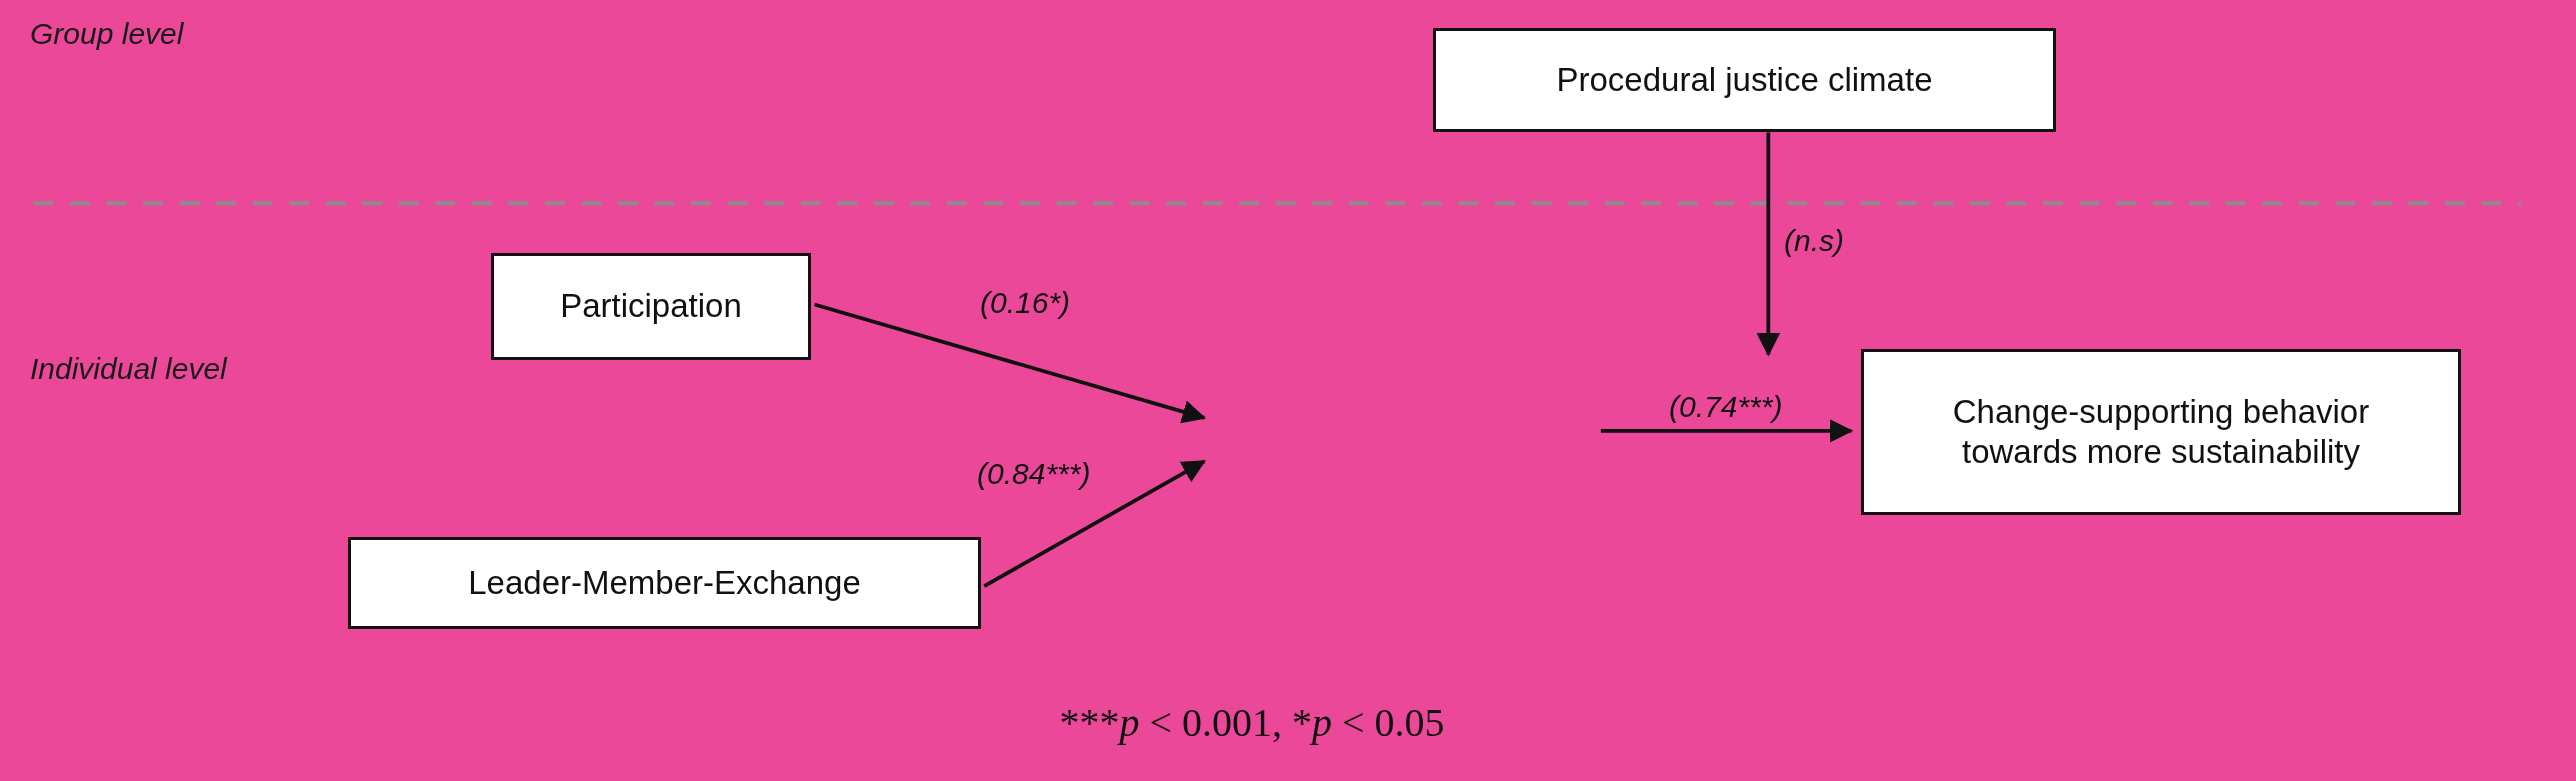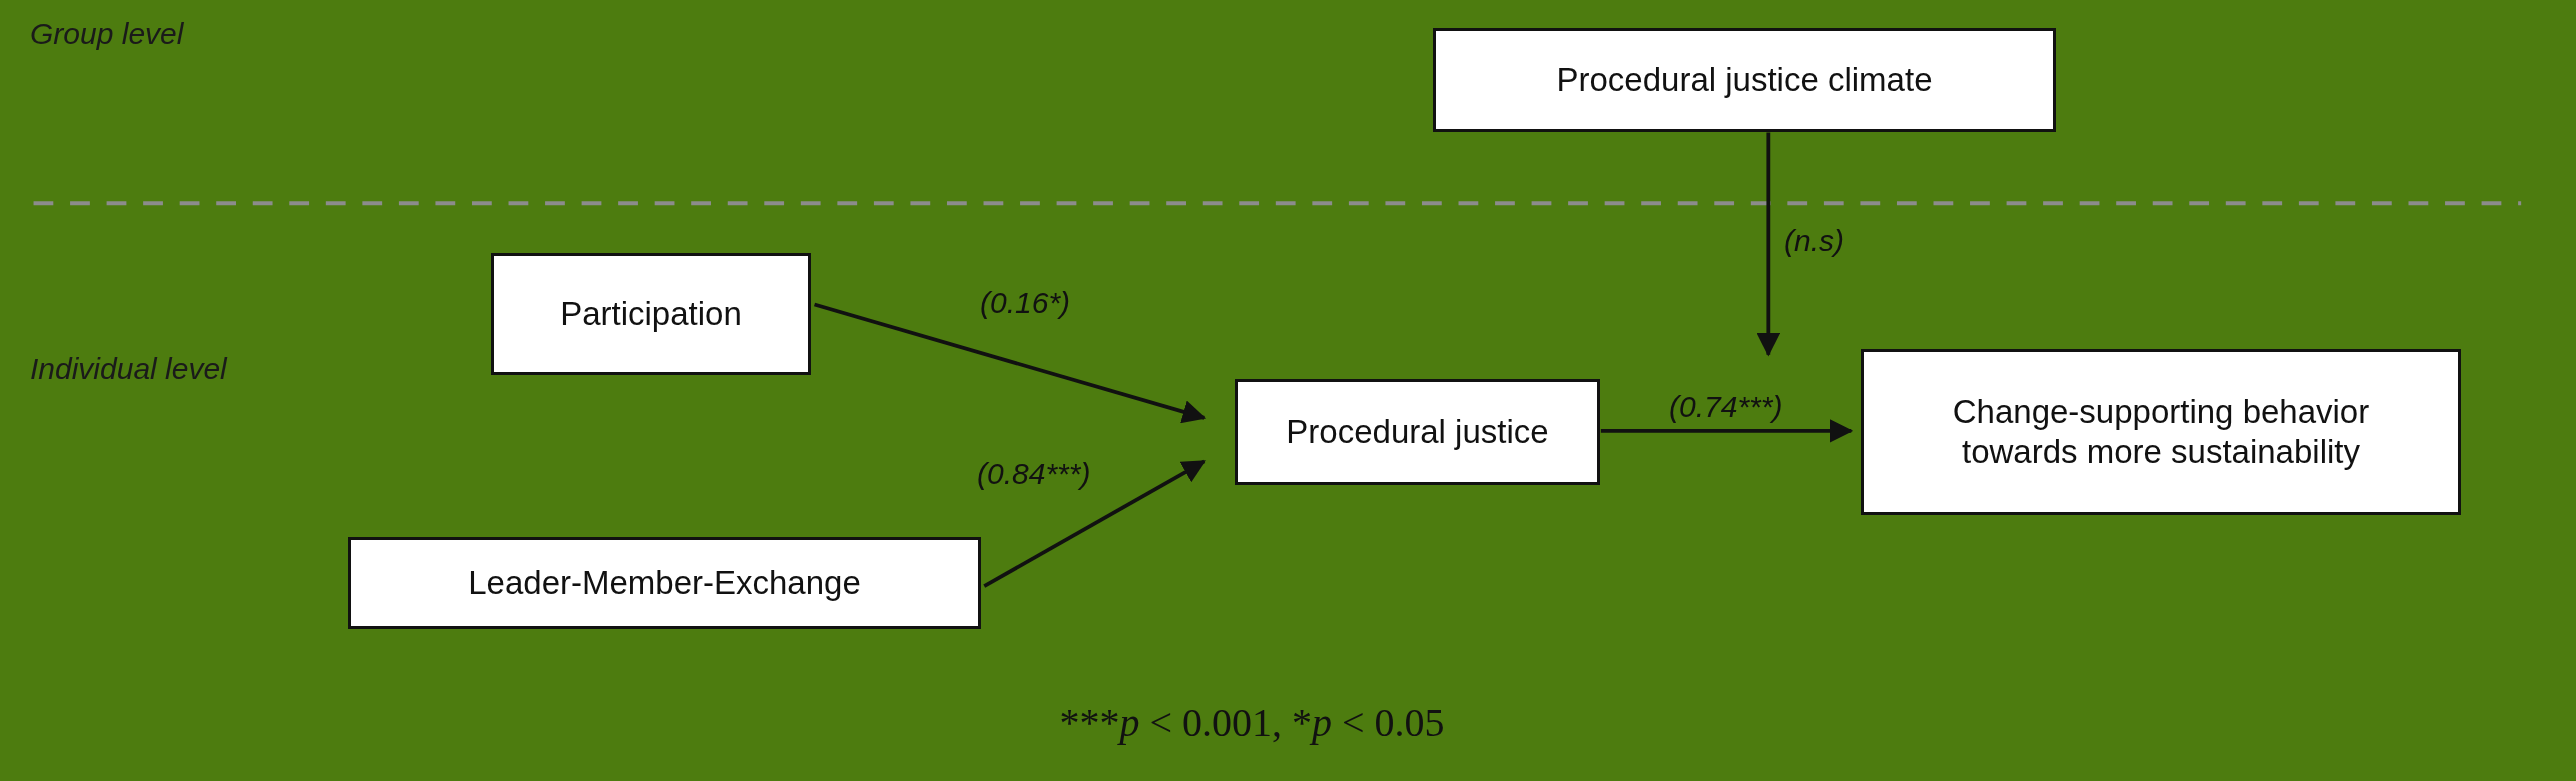"Group level" #stage { background: #4d7c0f -> #ec4899 }
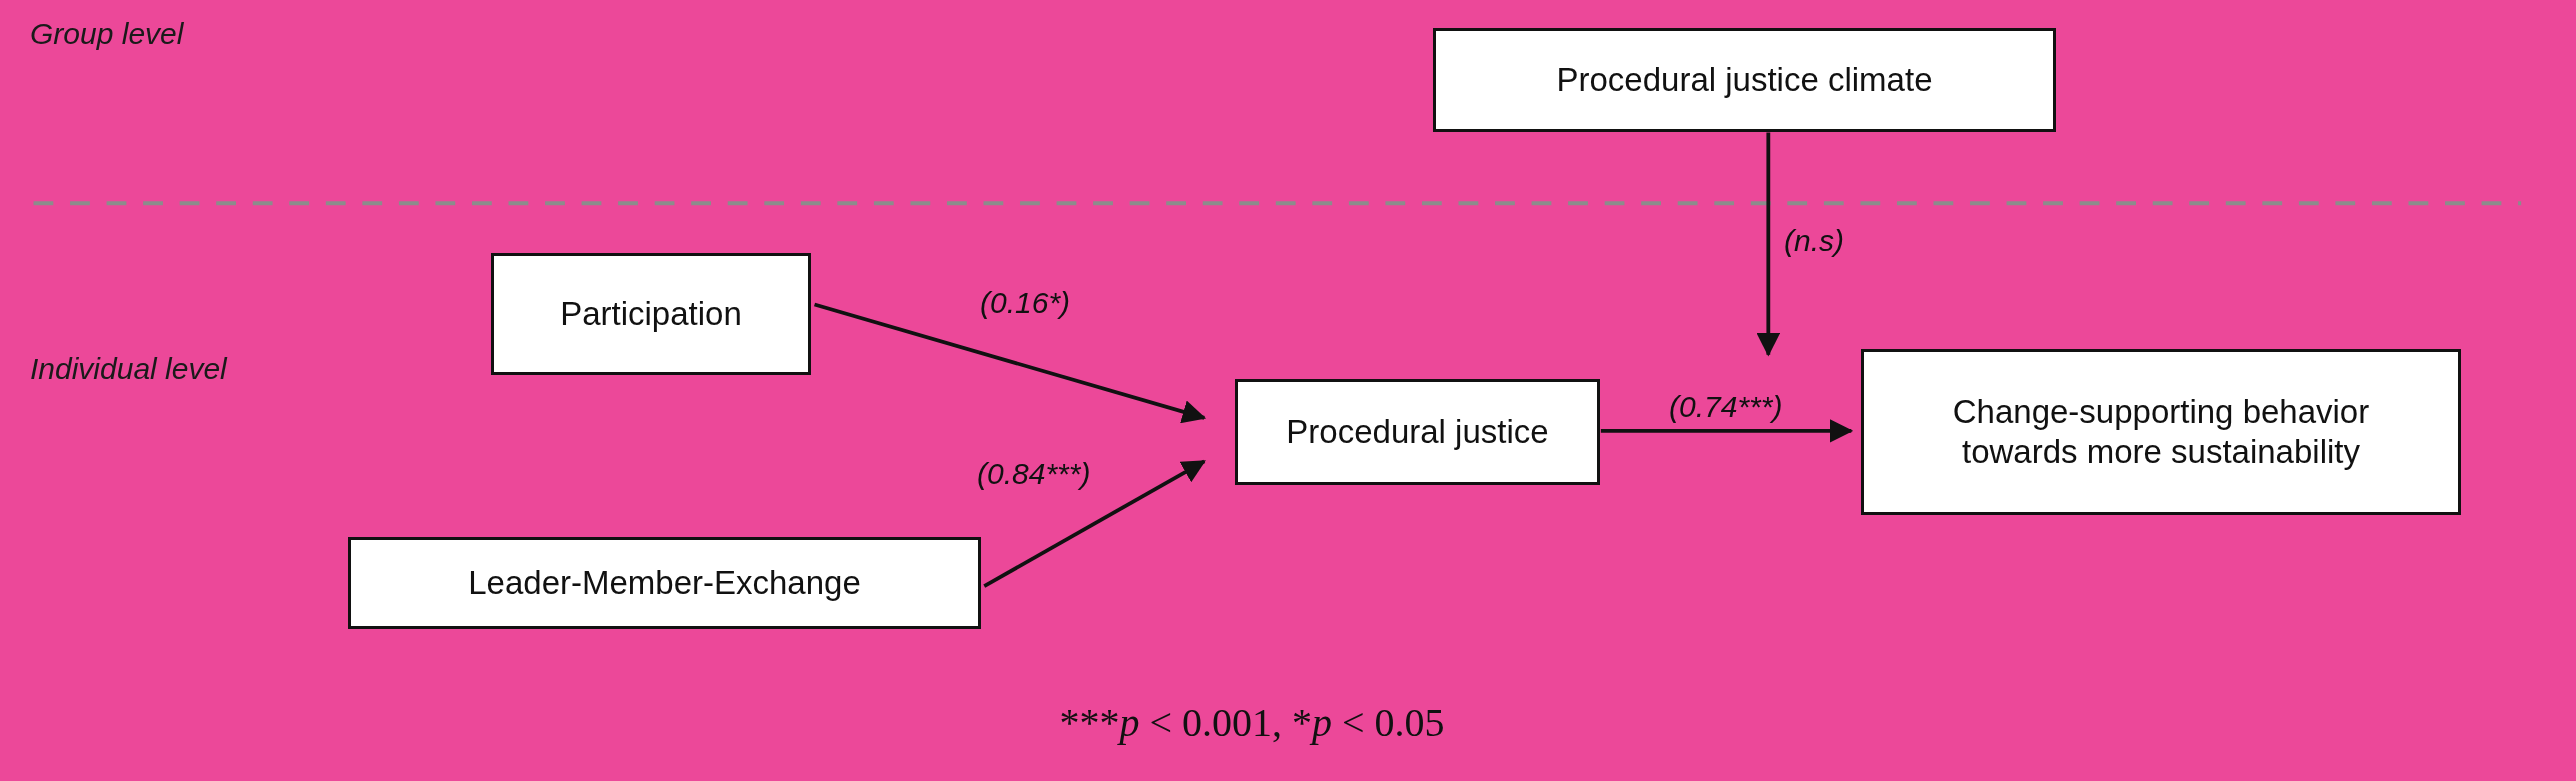"Participation" #box-part { height: 122px -> 107px }
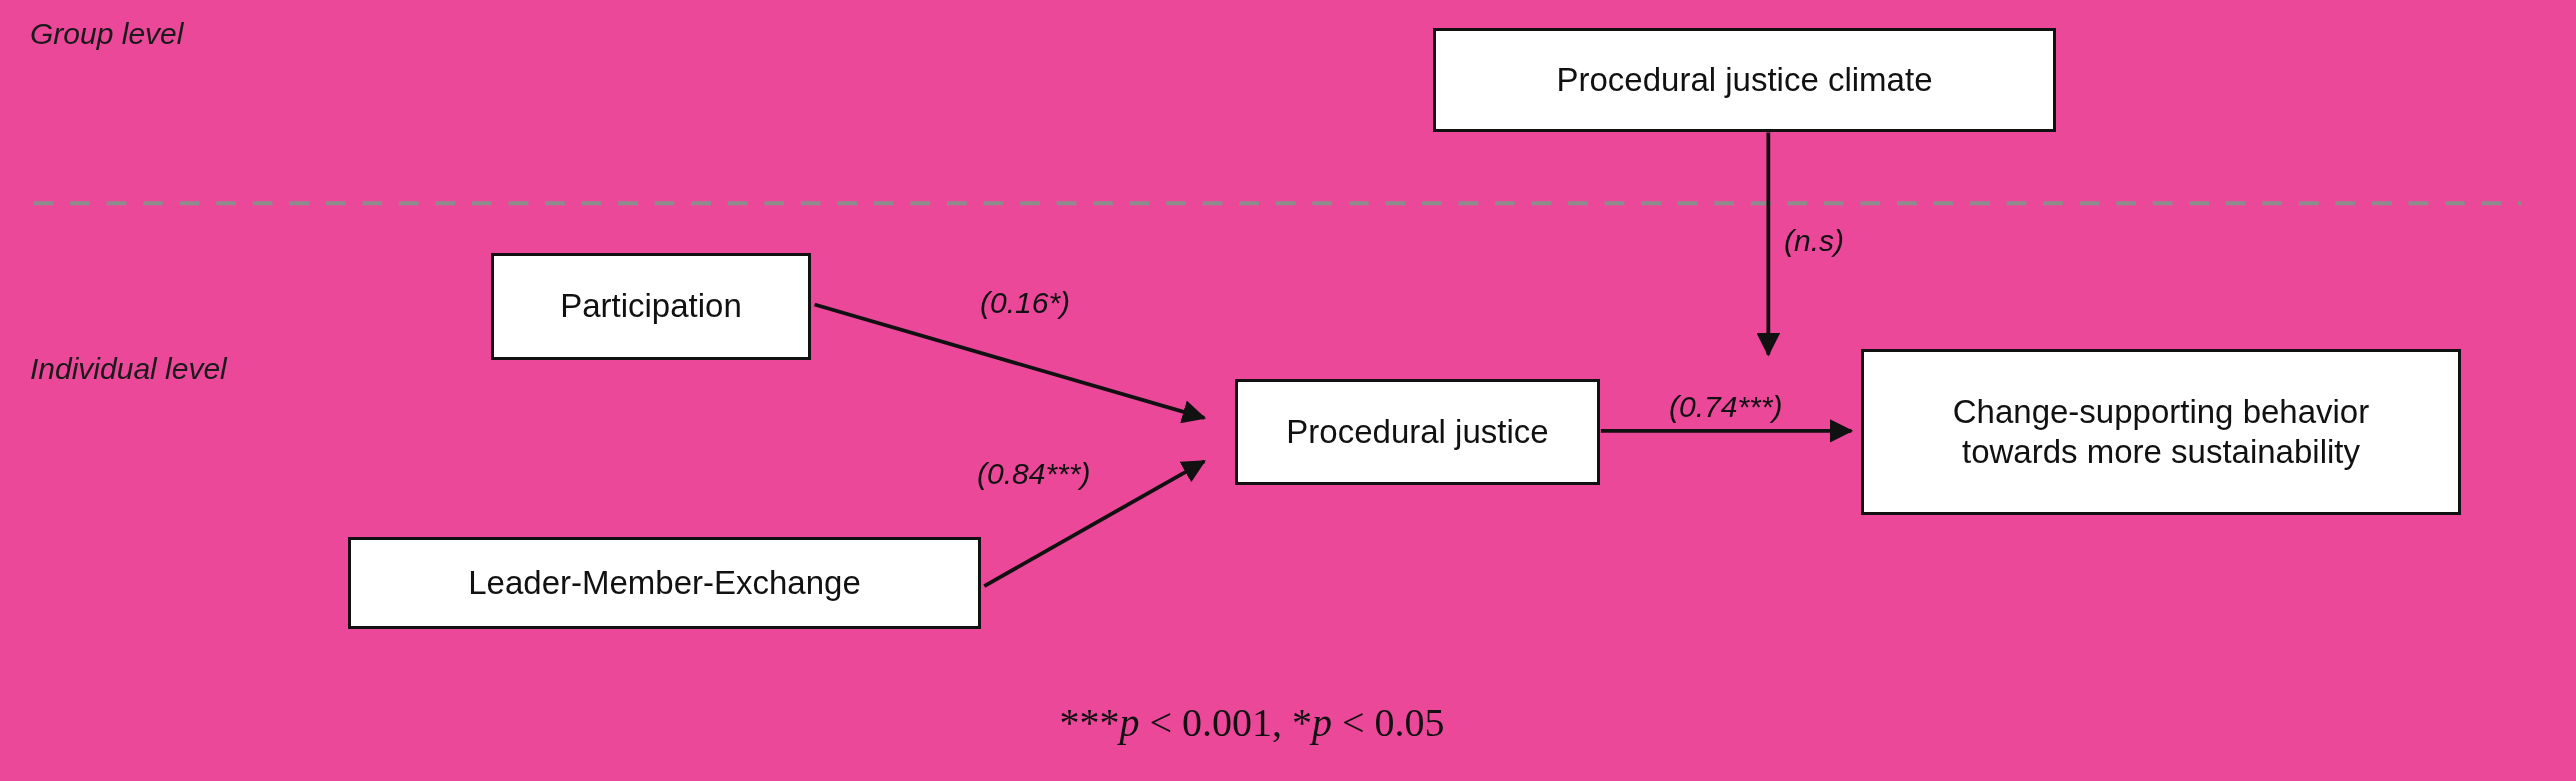"Procedural justice" div.node-box { html: <div> <span>Procedural justice</span> </div> -> none }
